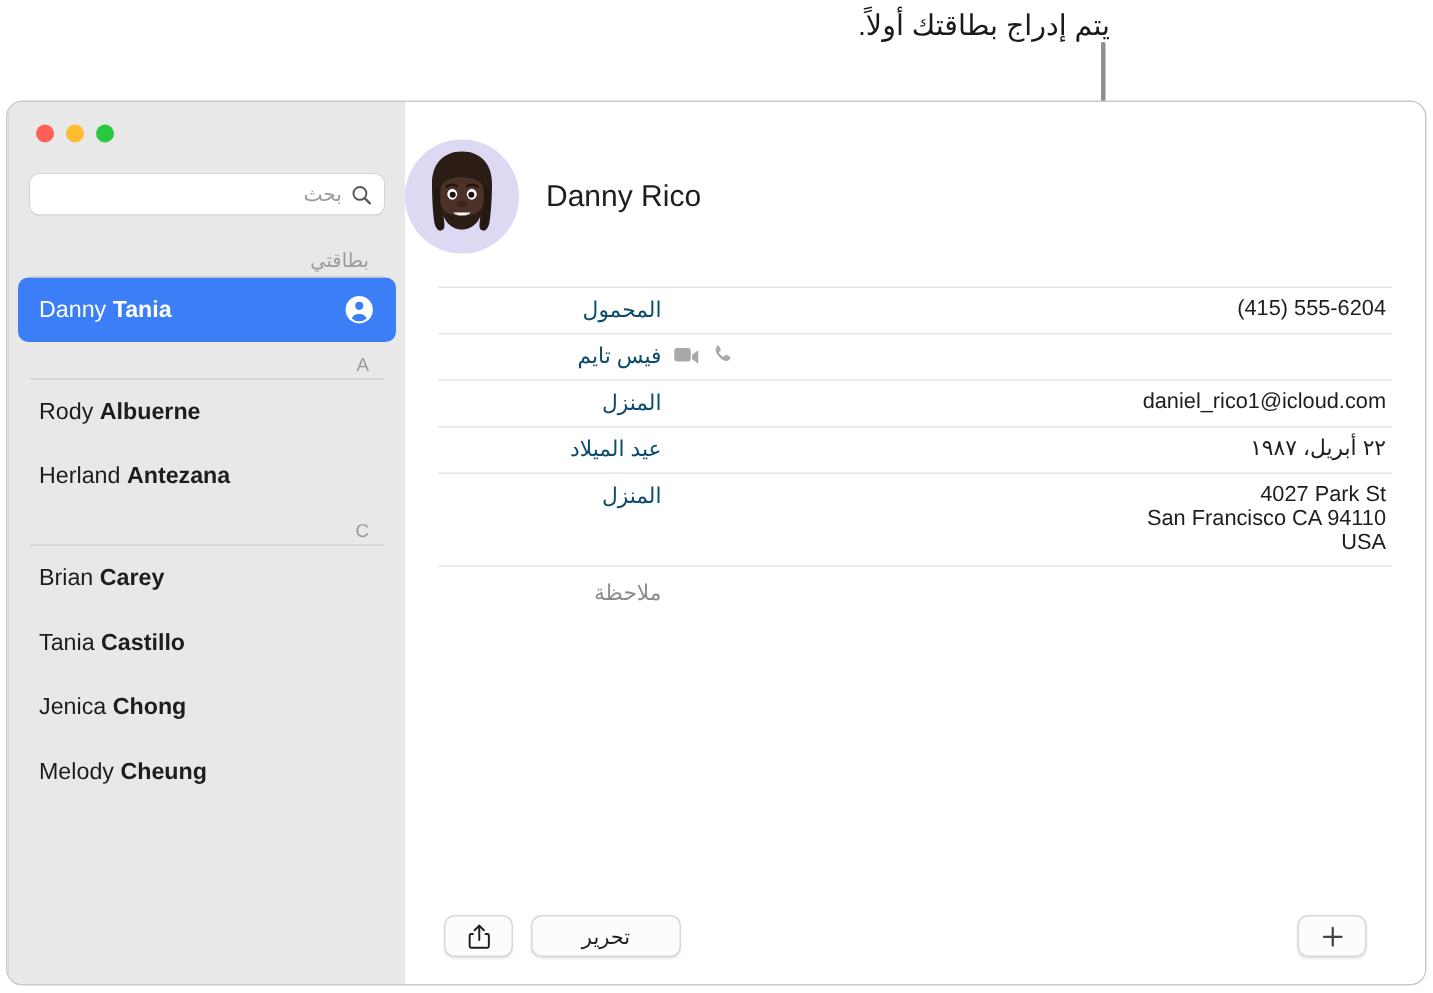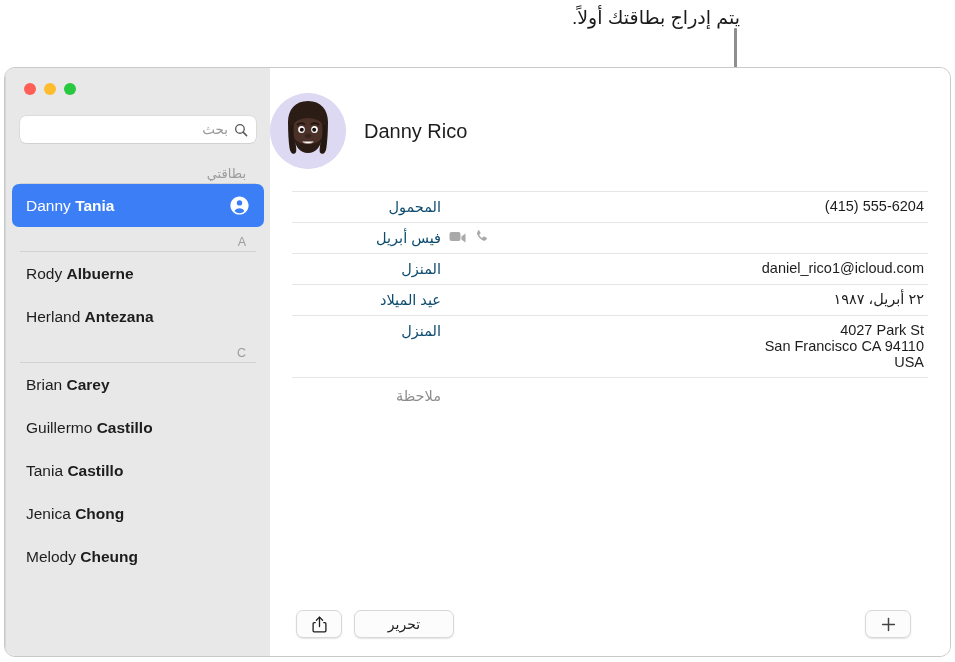"فيس أبريل" div.field-label { text: أبريل -> تايم }
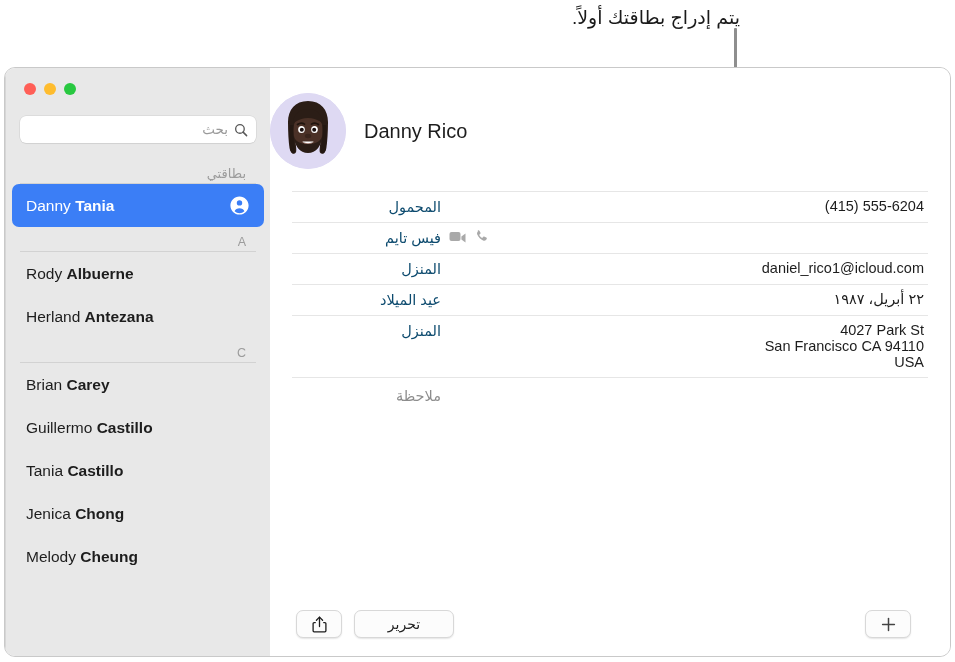"Guillermo Castillo" div.contact-row { html: <div> <span> <span>Guillermo</span> <b>Castillo</b> </span> </div> -> none }
